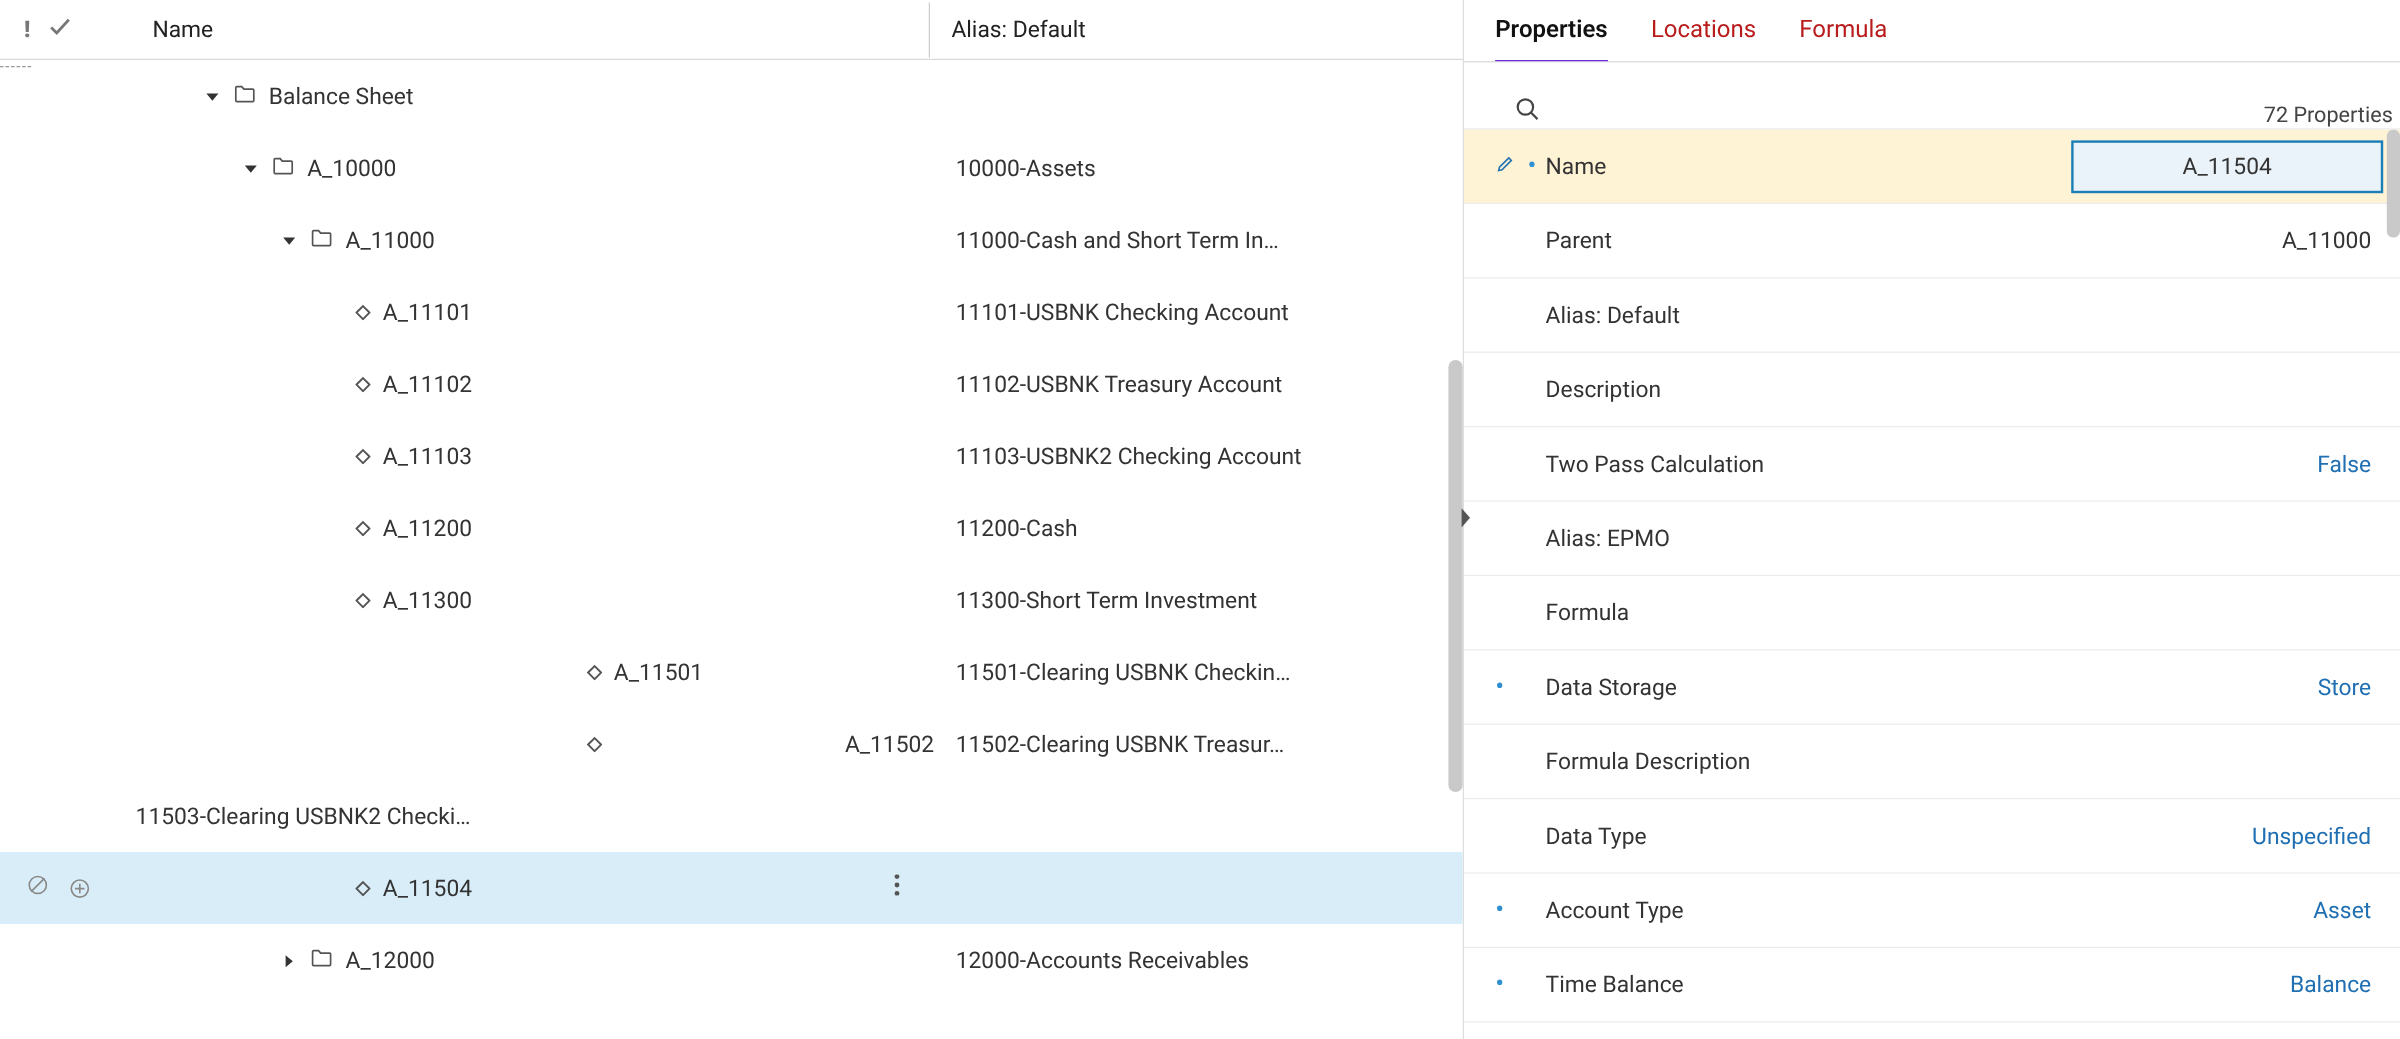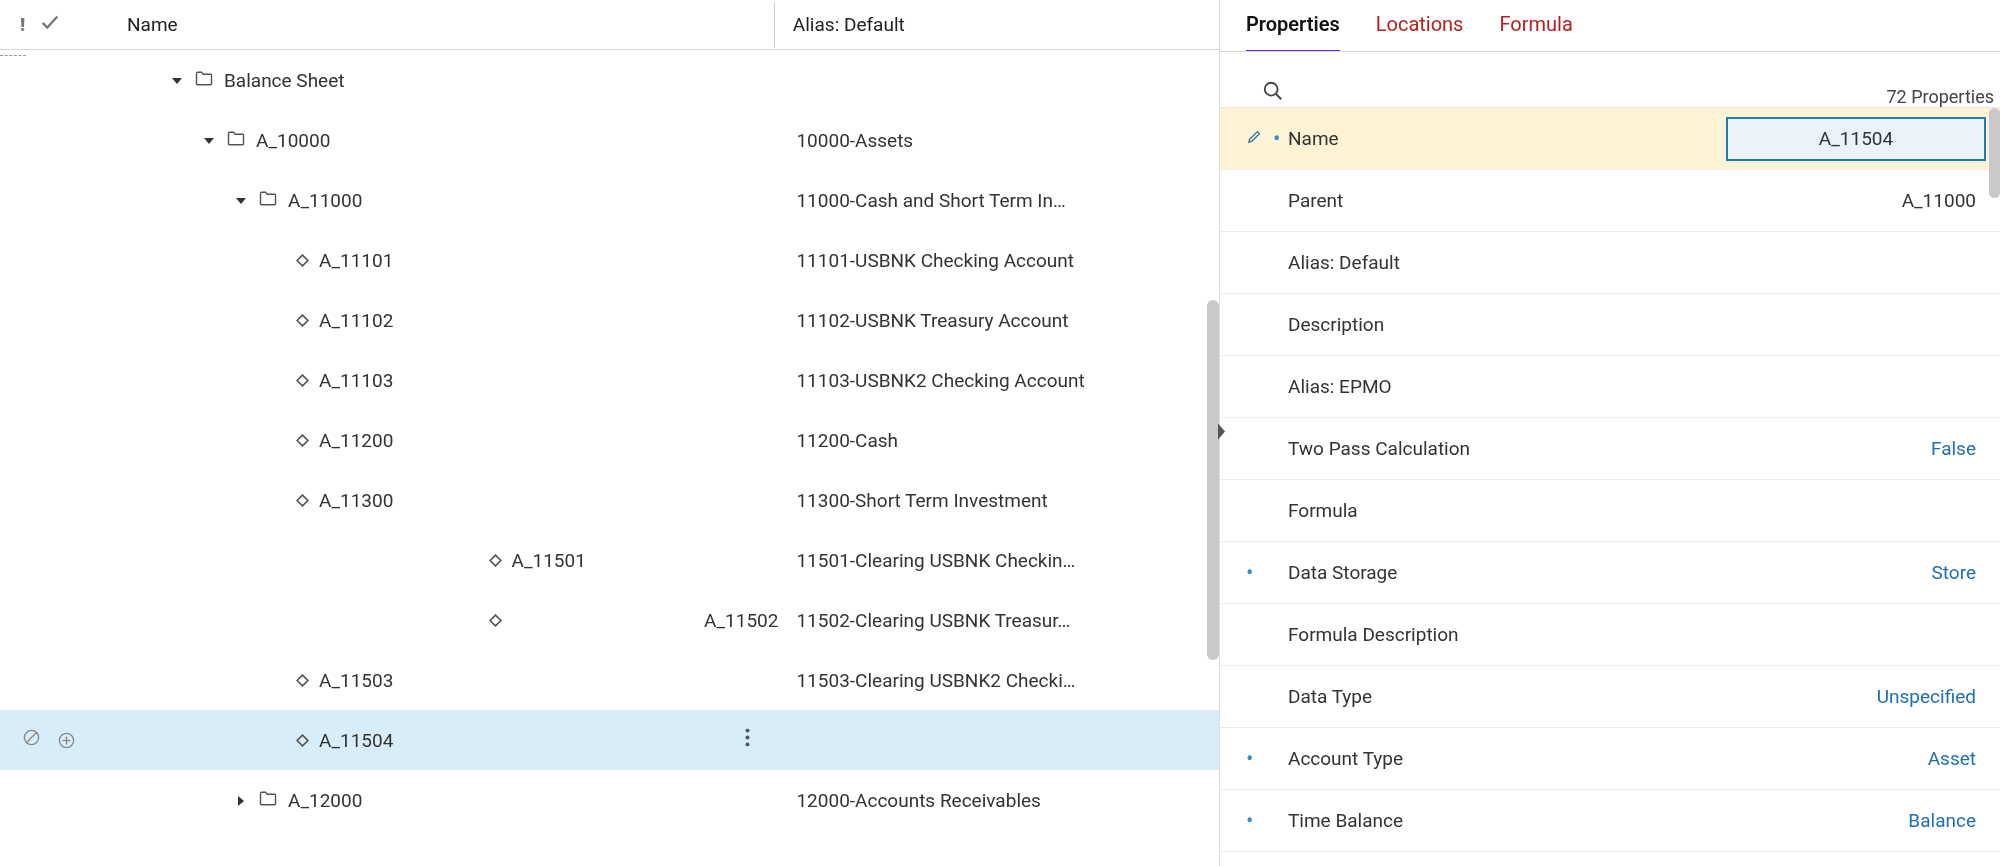"Alias: EPMO" div.prop-row { order: before "Two Pass Calculation" -> after "Two Pass Calculation" }
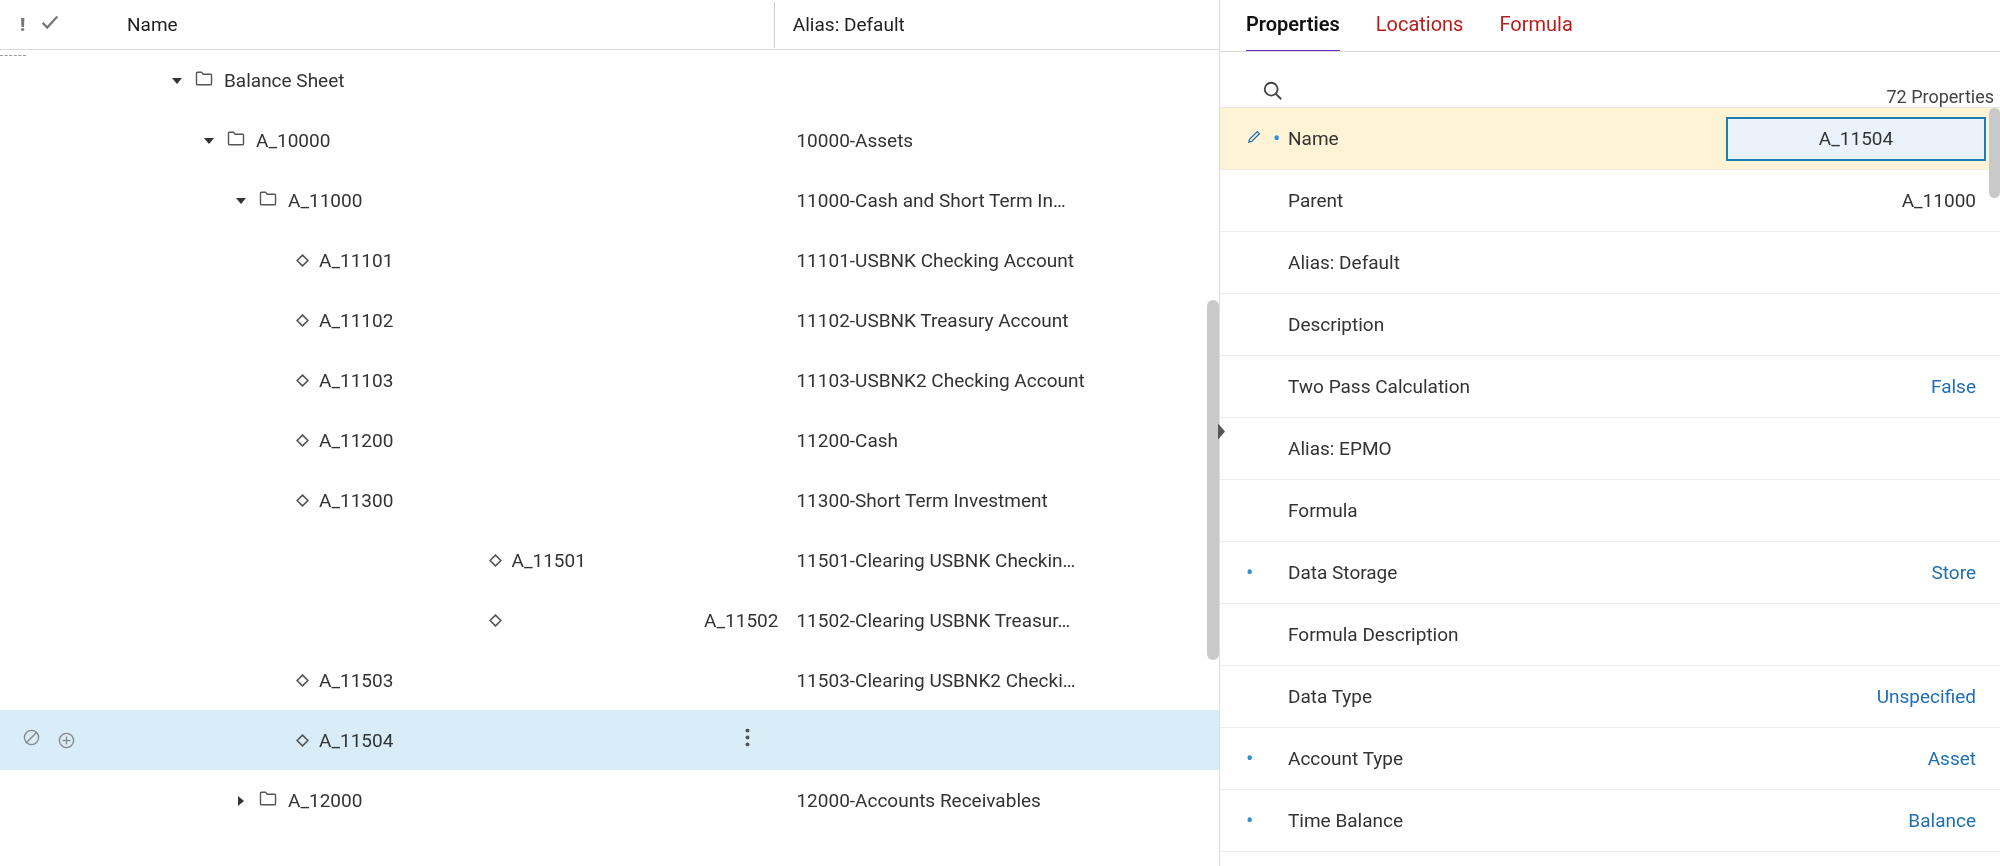"A_11503" div.name-cell { html: <div> <span></span> <span><svg> <polygon></polygon> </svg></span> <span>A_11503</span> </div> -> none }
